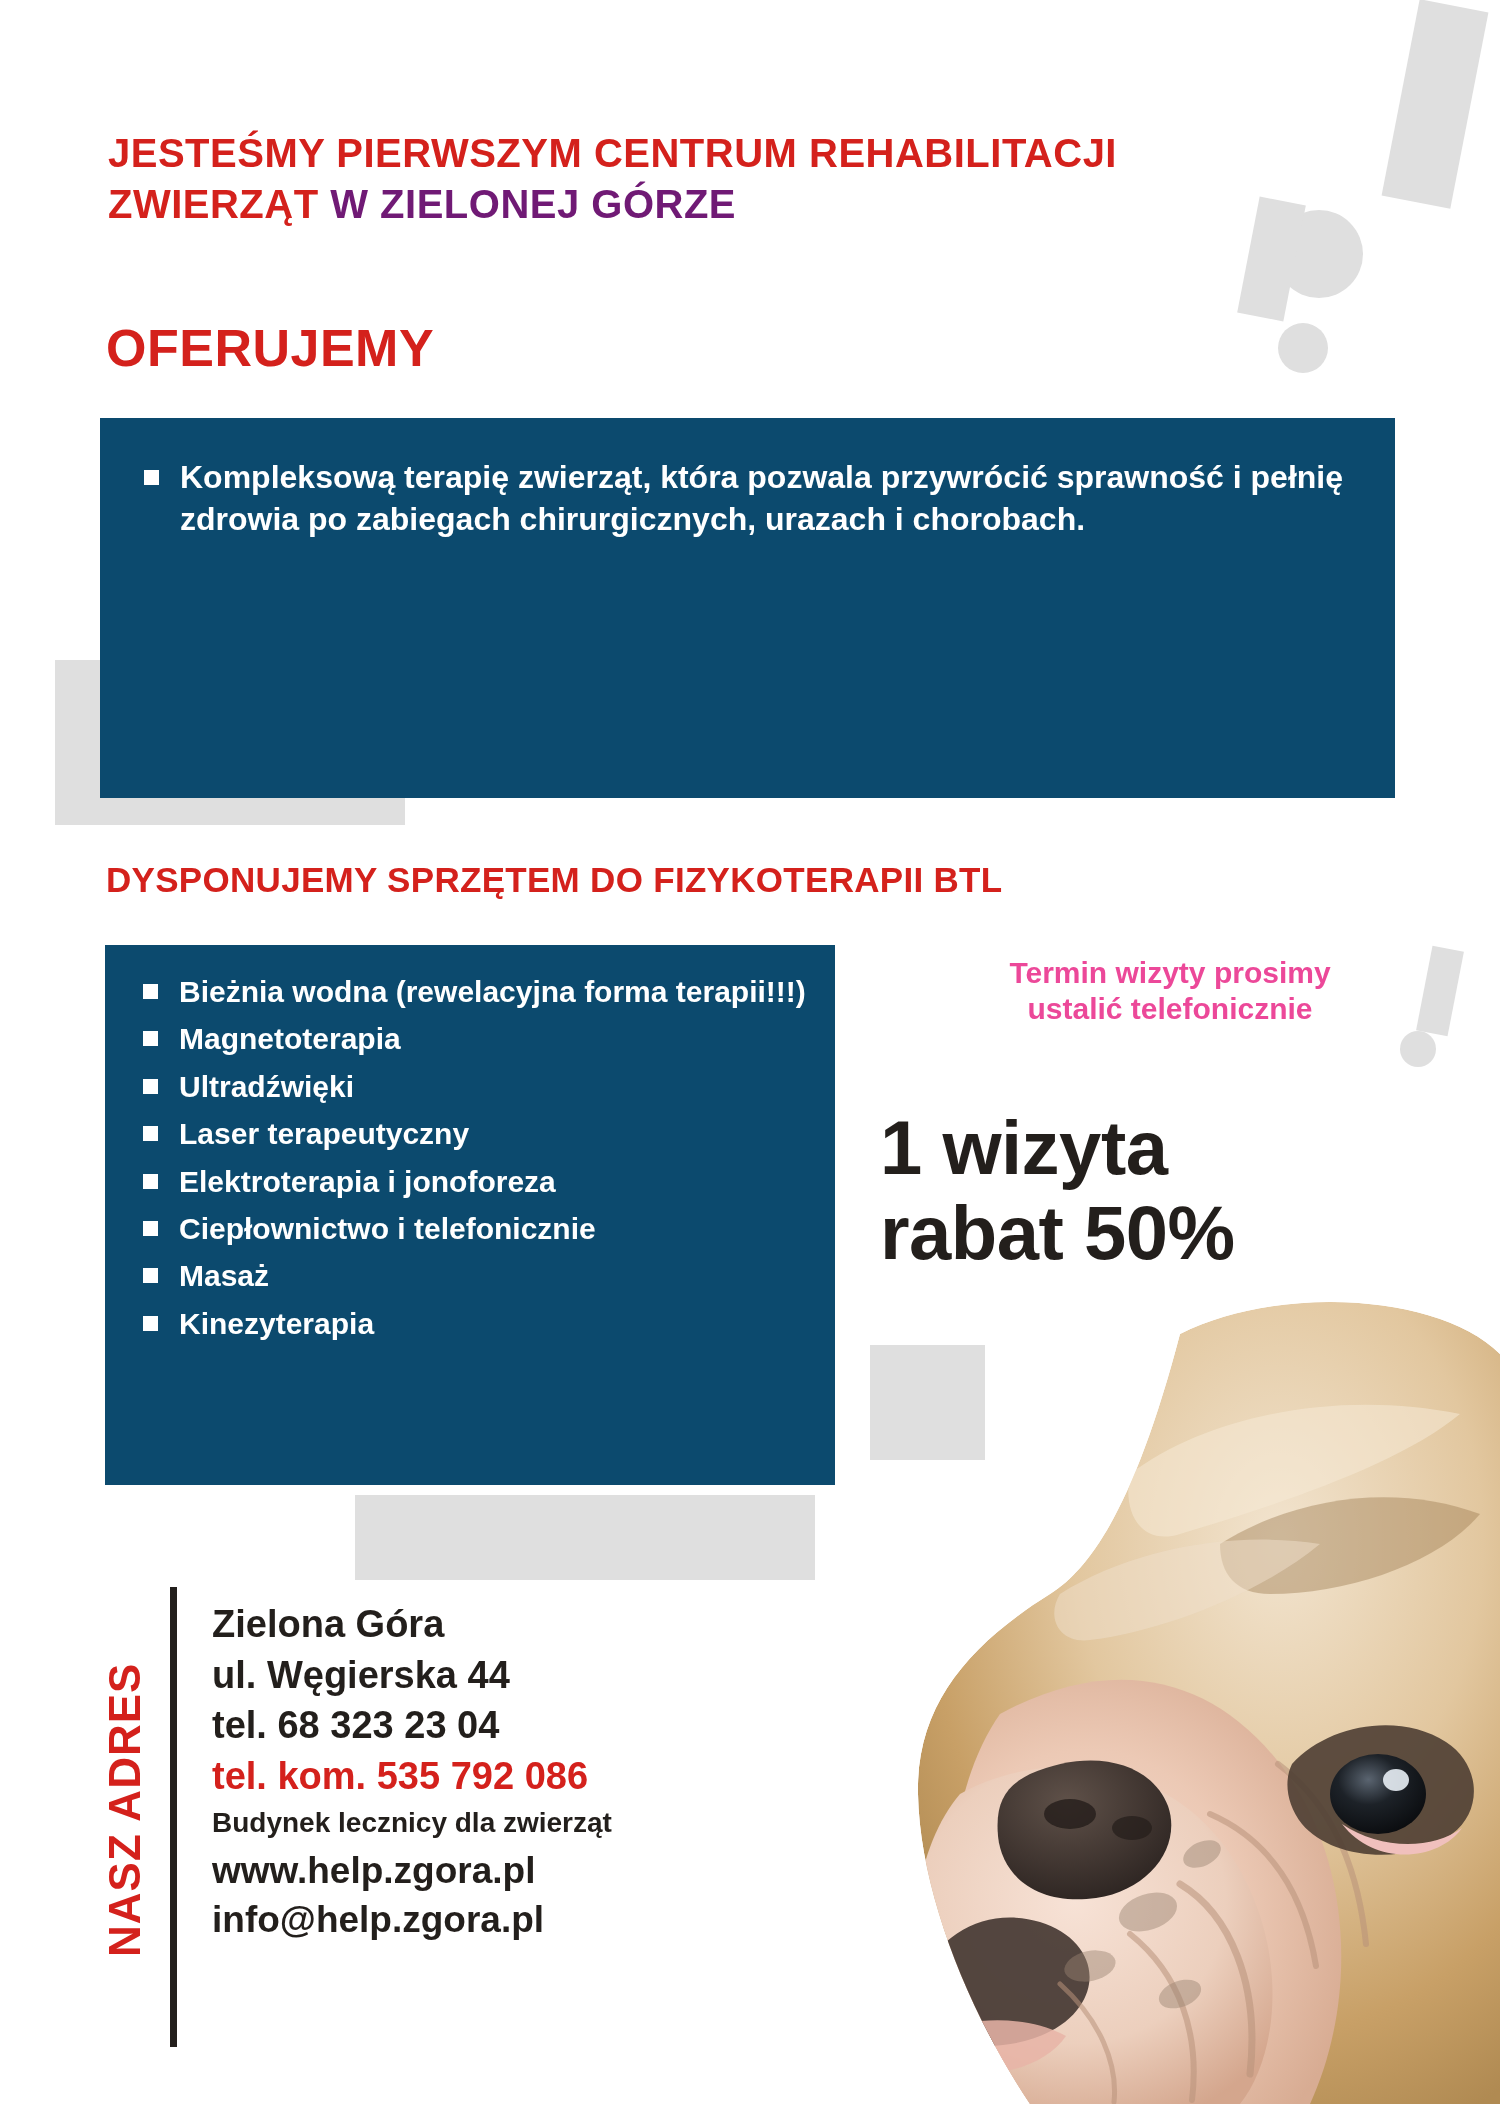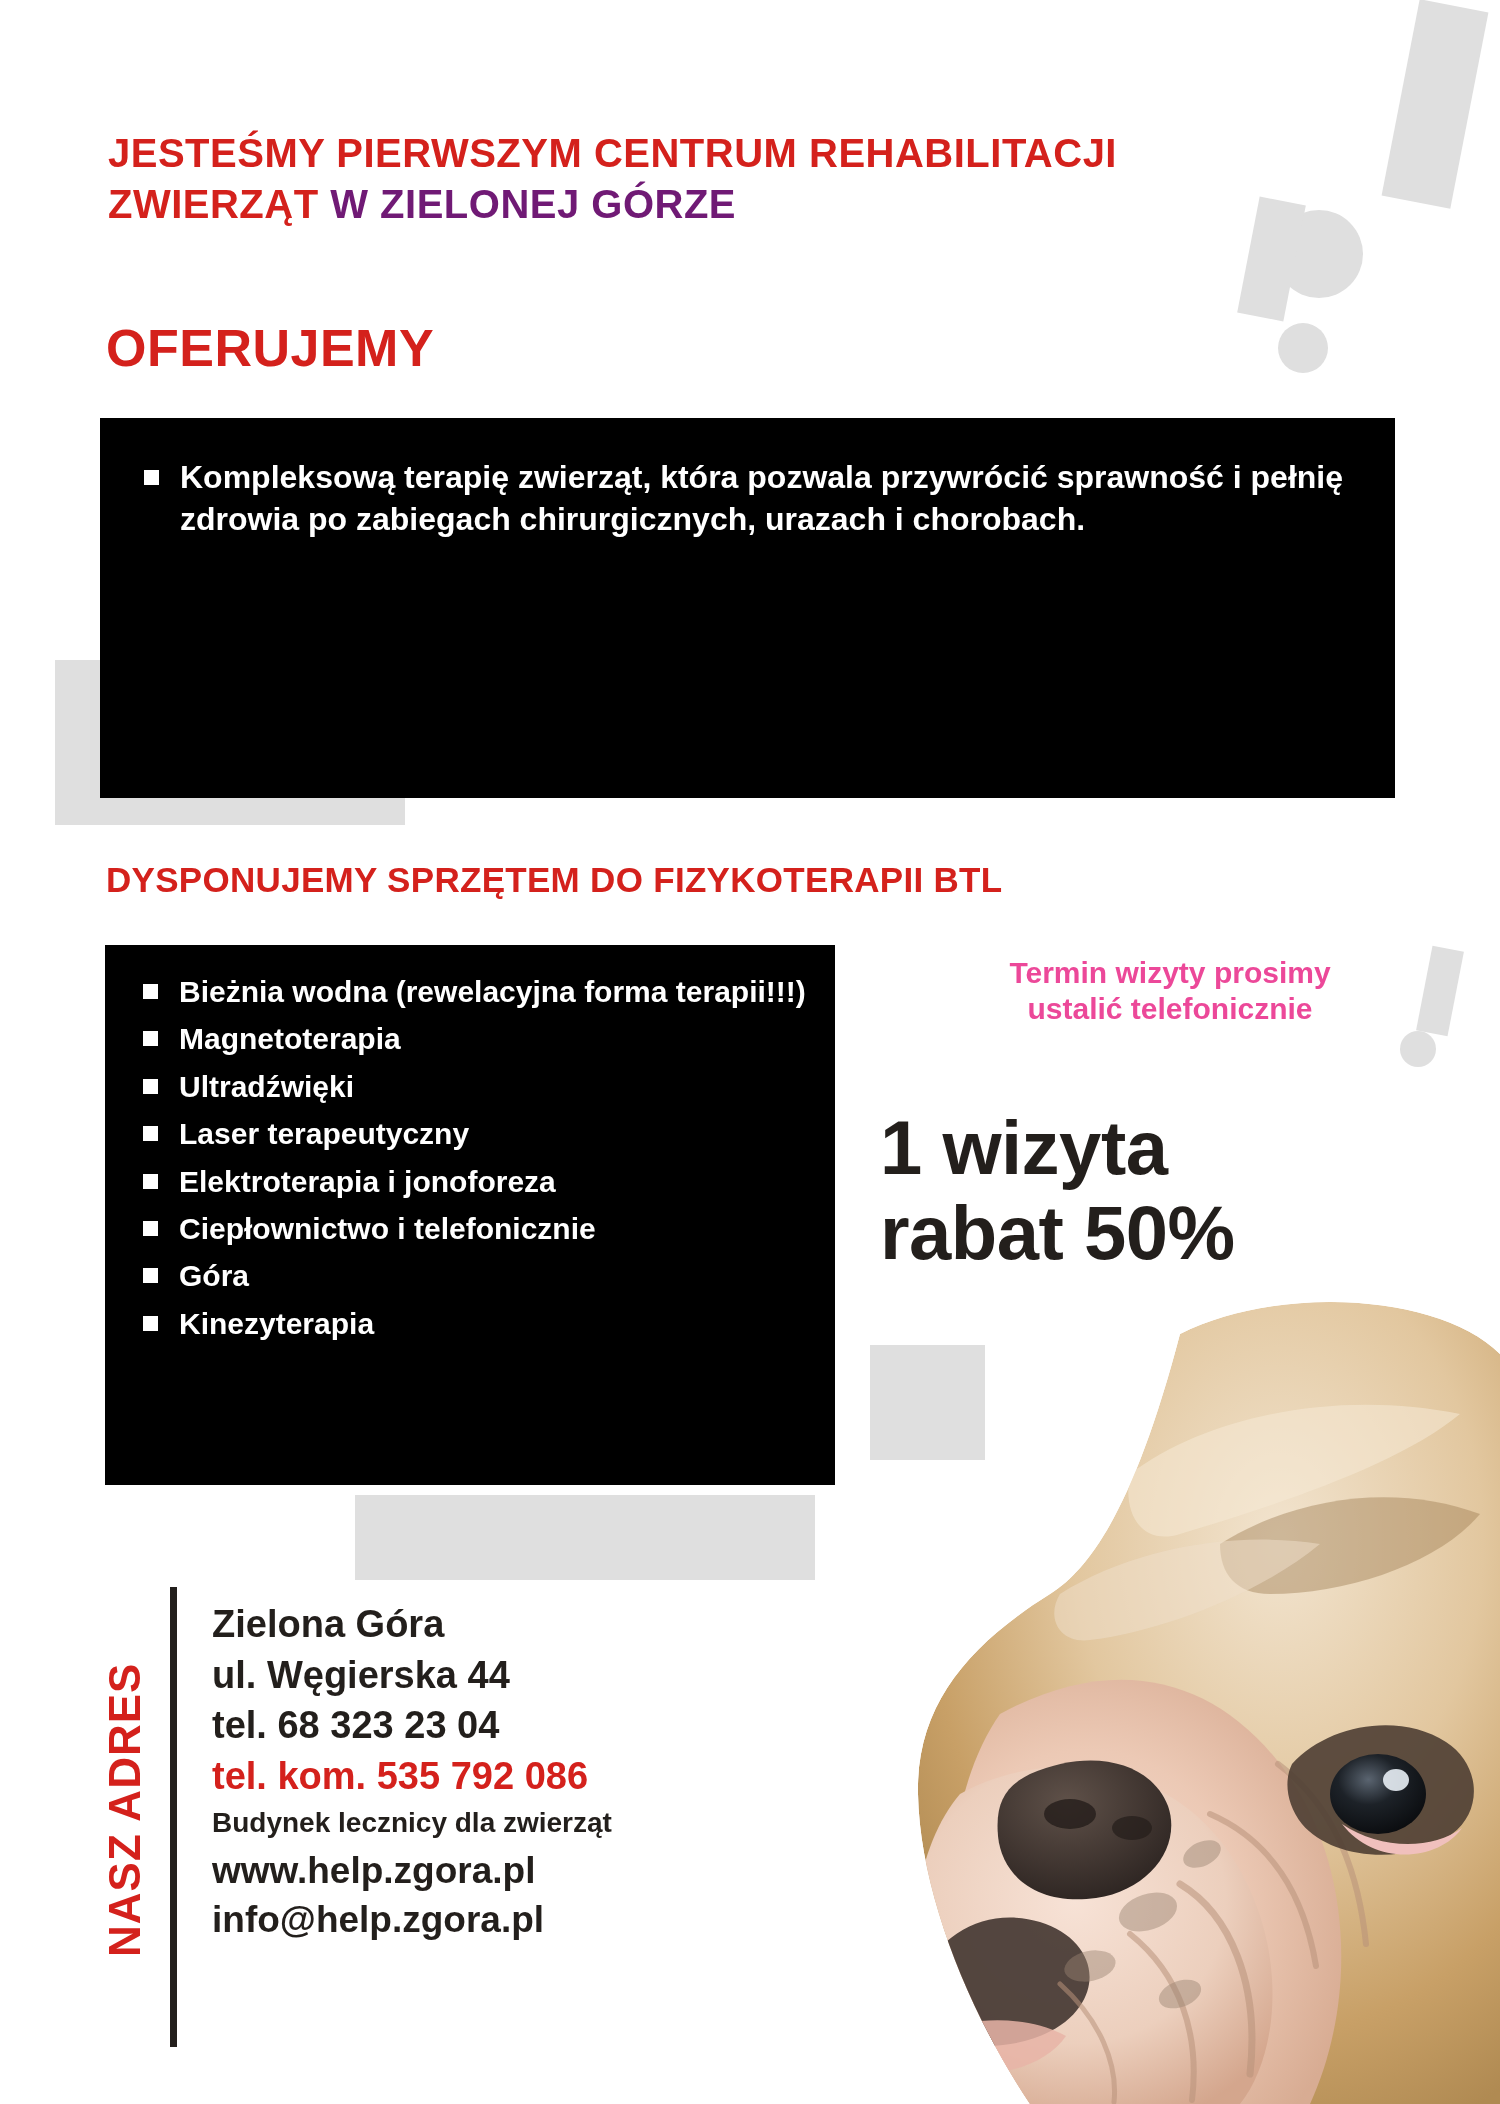"Kompleksową terapię zwierząt, która" .red-panel { background: #000000 -> #0c4a6e }
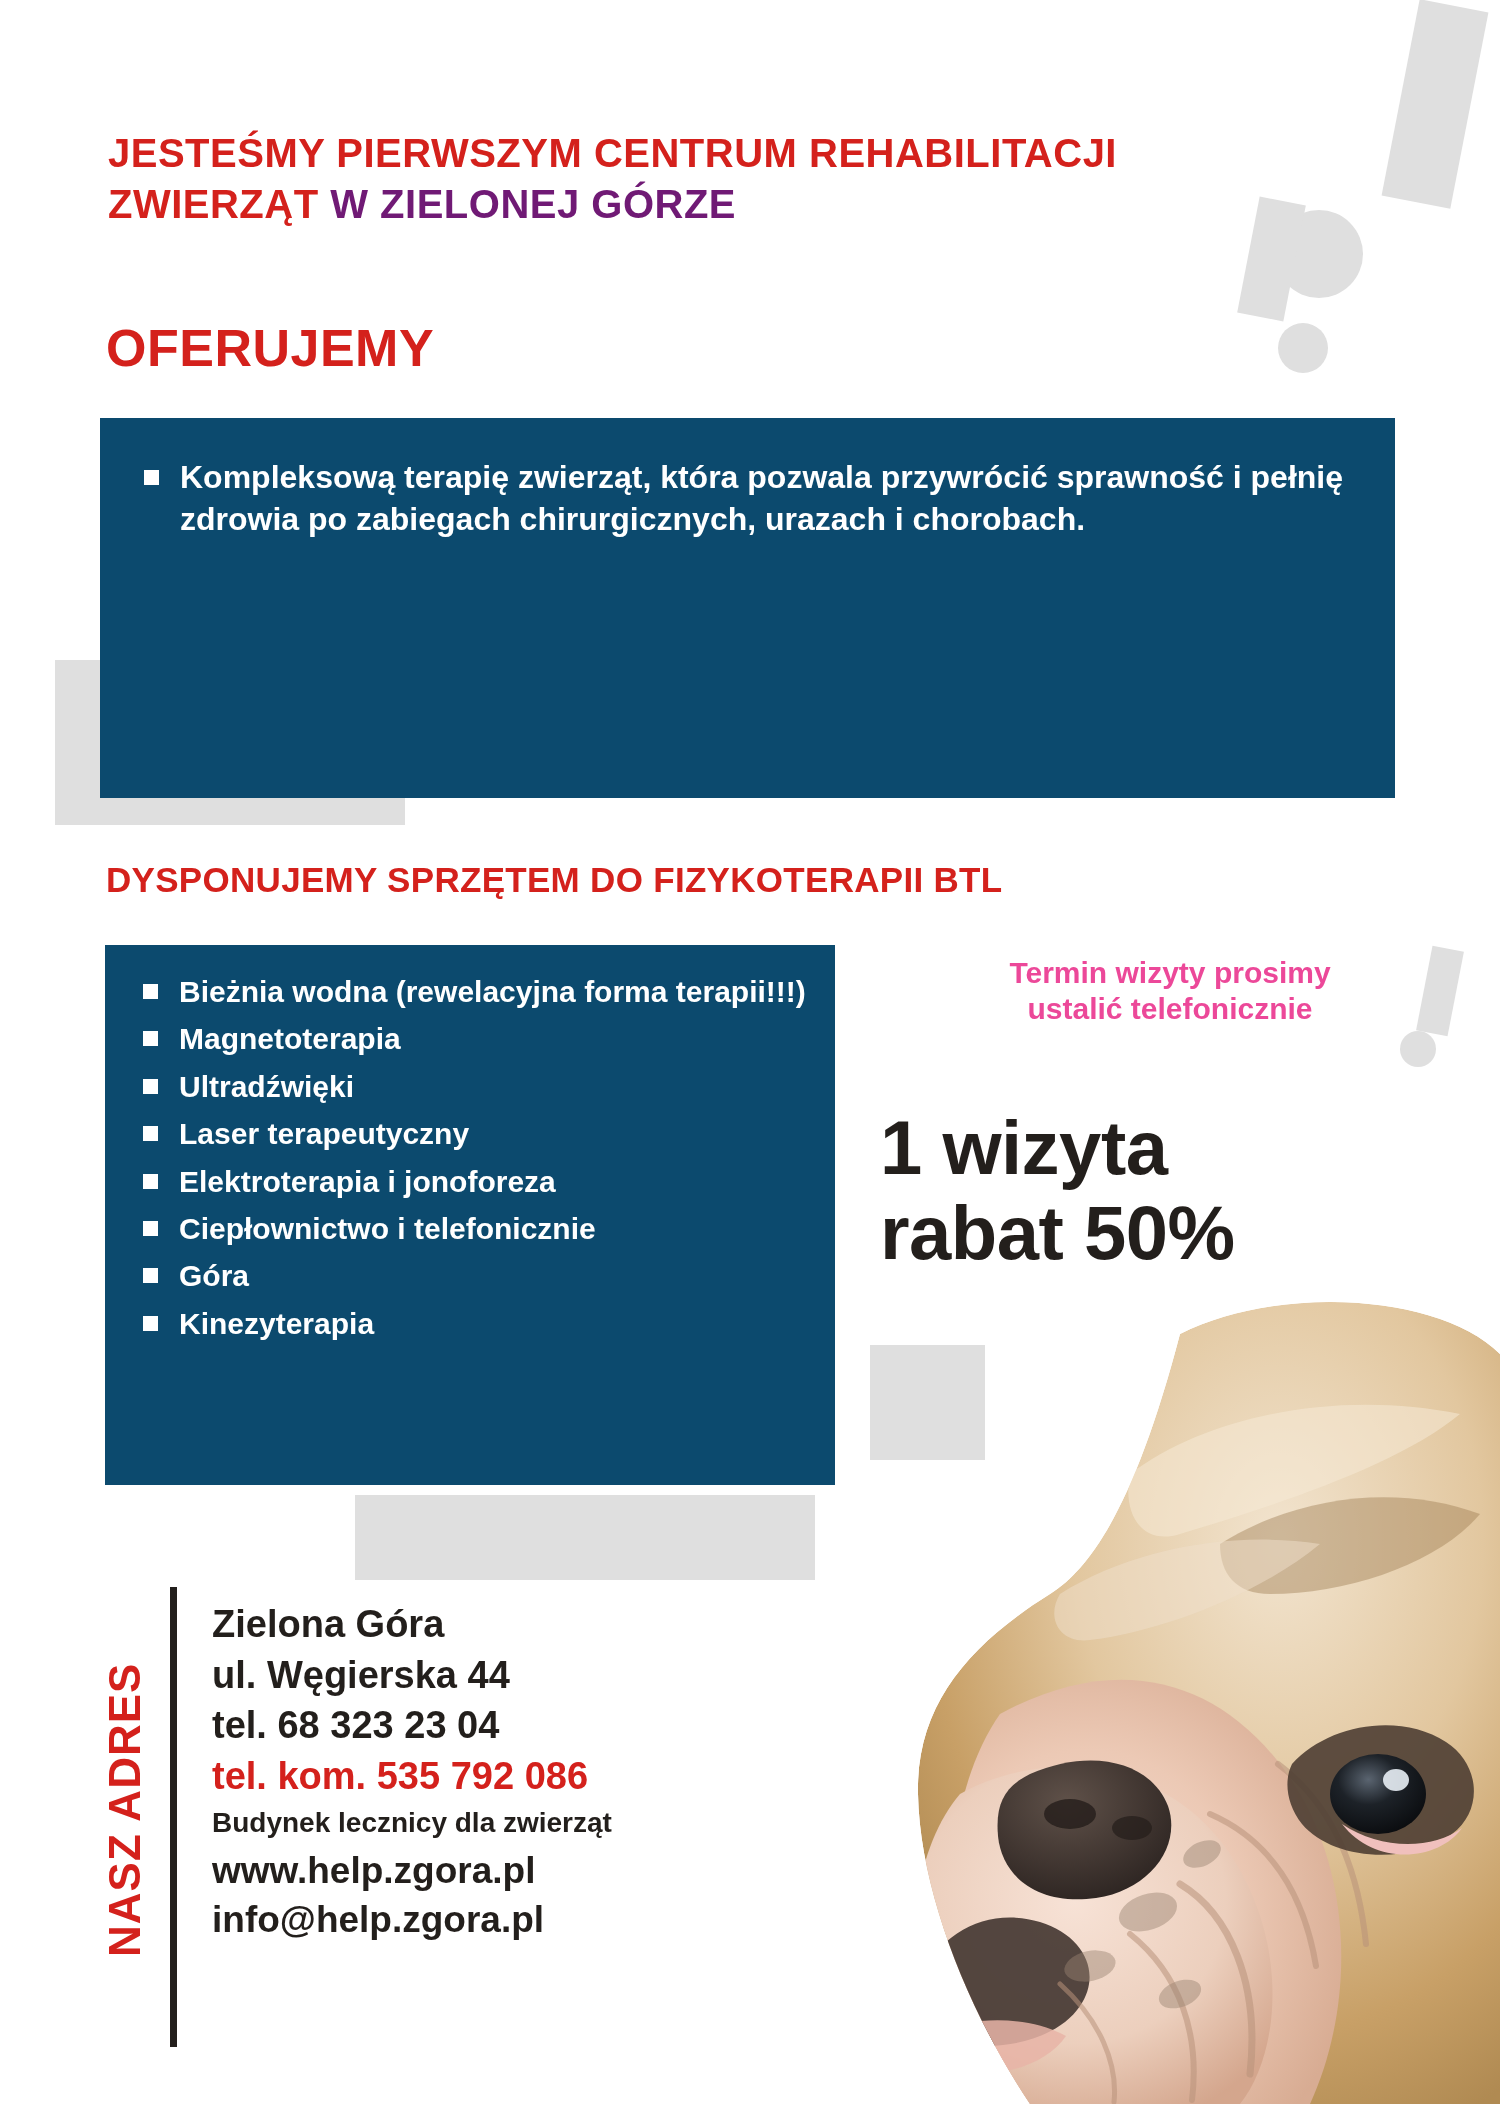"Góra" span { text: Góra -> Masaż }
